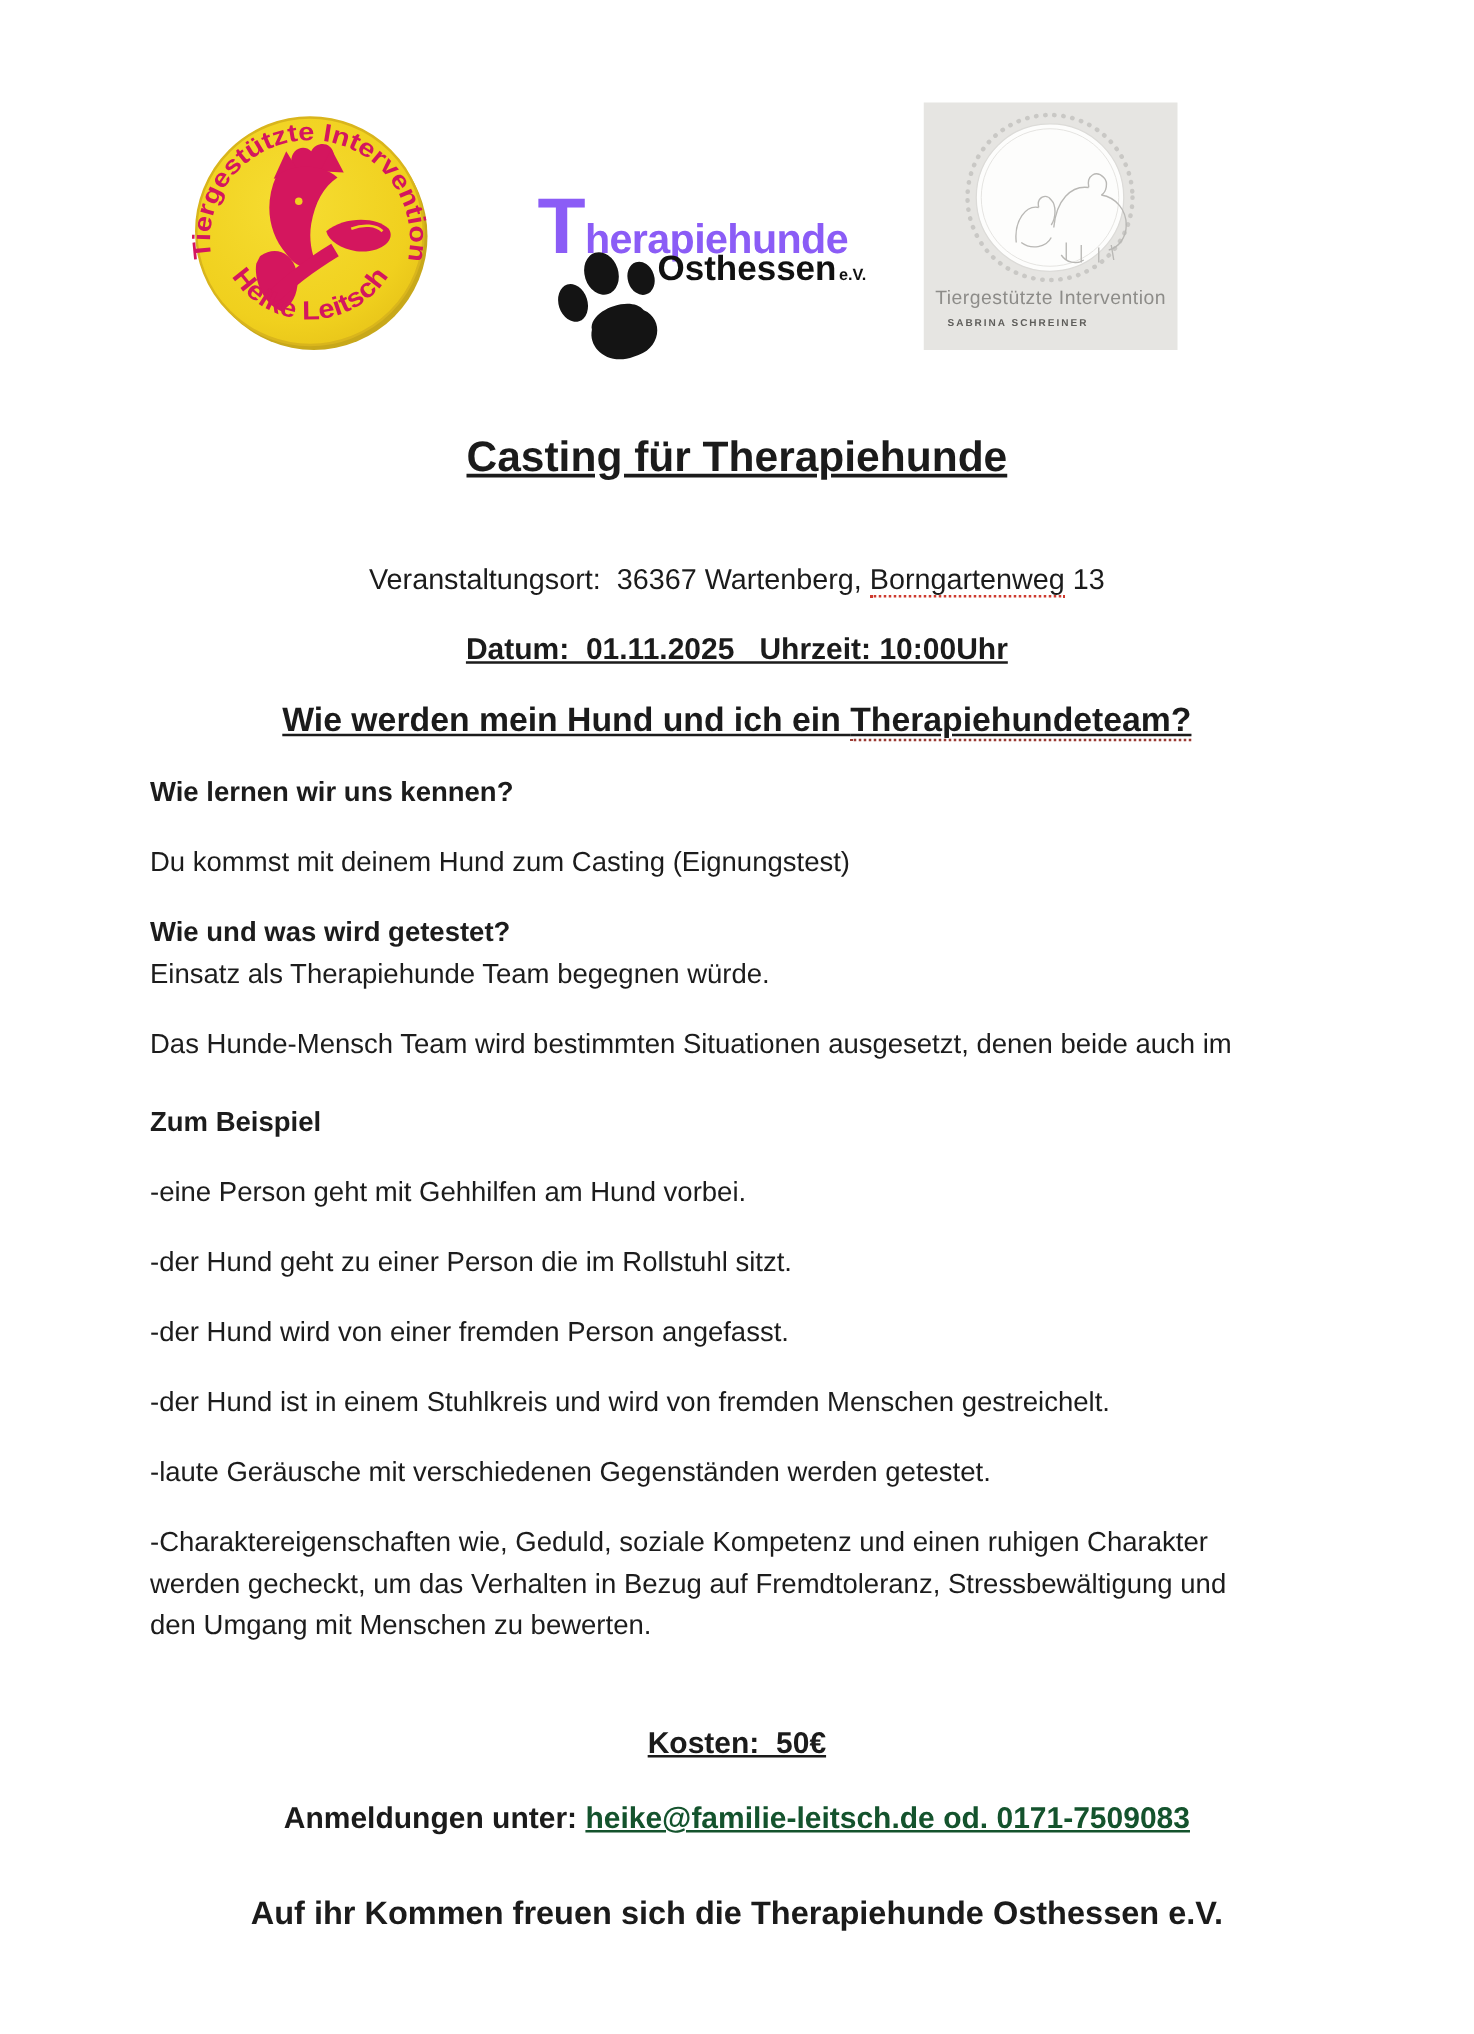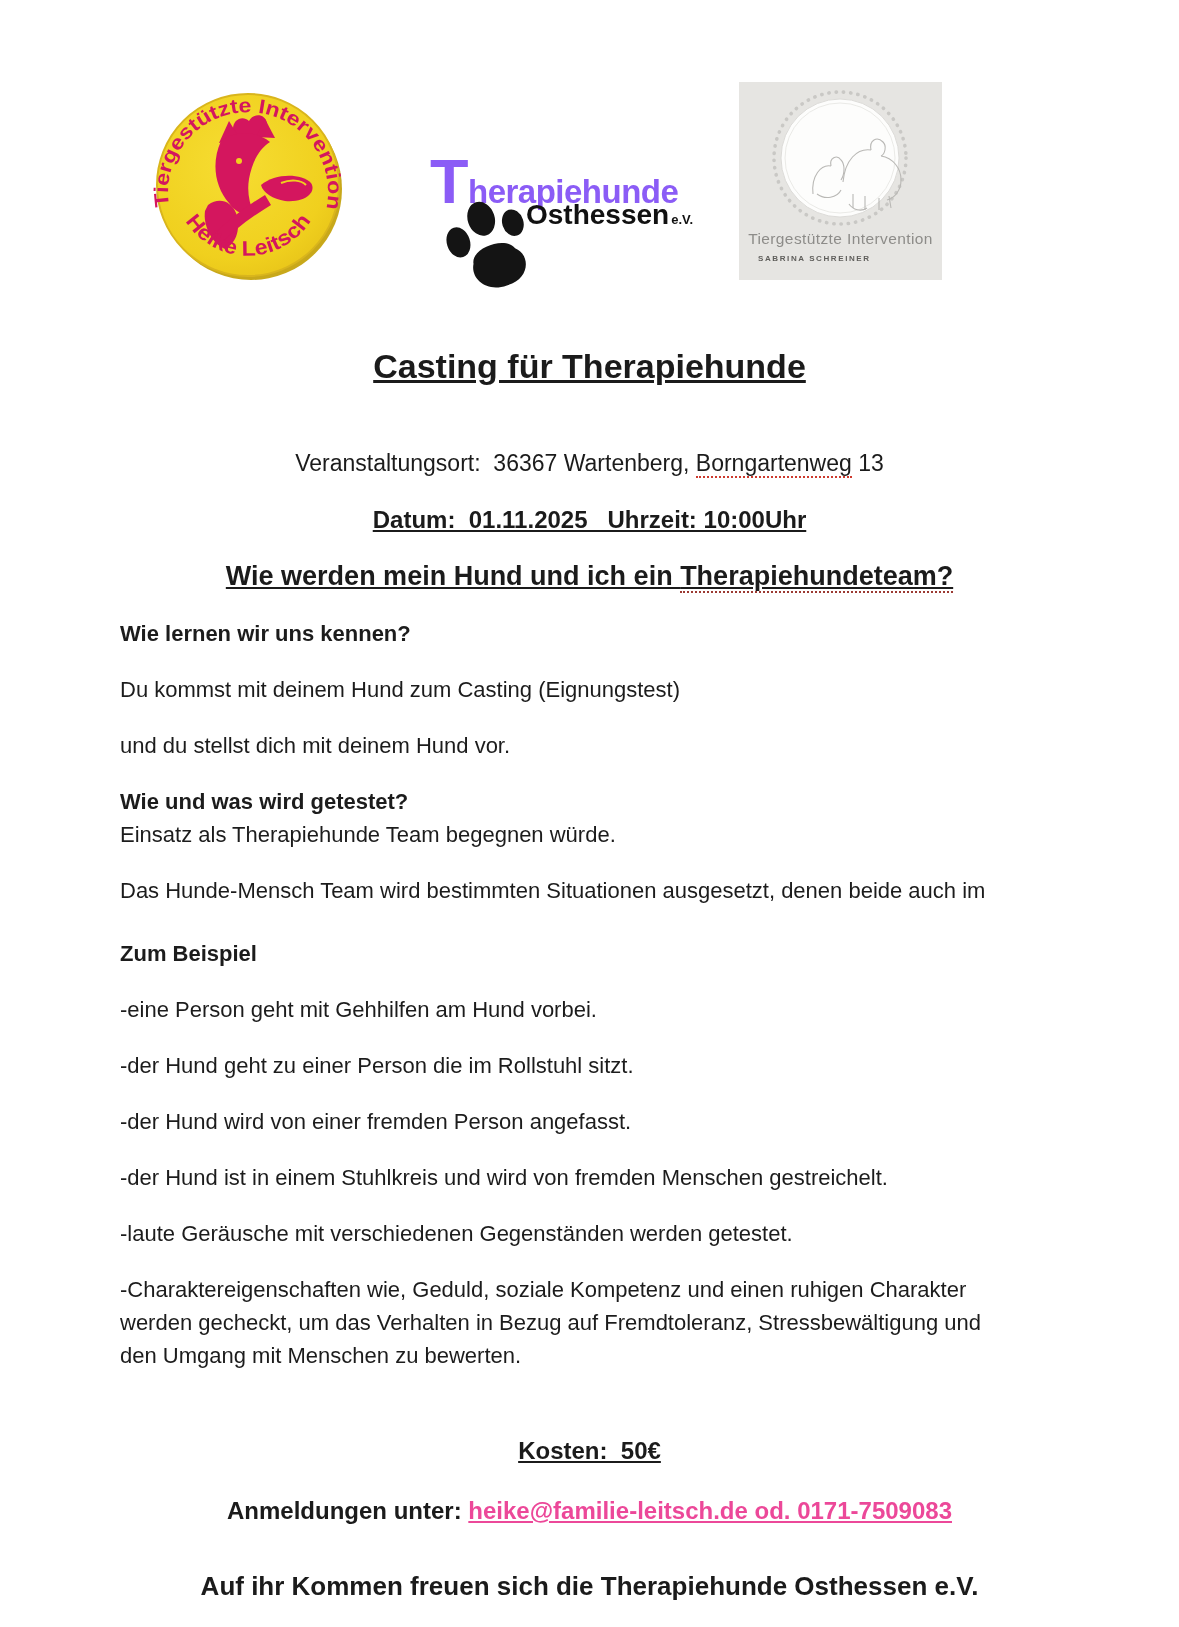"und du stellst dich mit" div.bline { html: <div>und du stellst dich mit deinem Hund vor.</div> -> none }
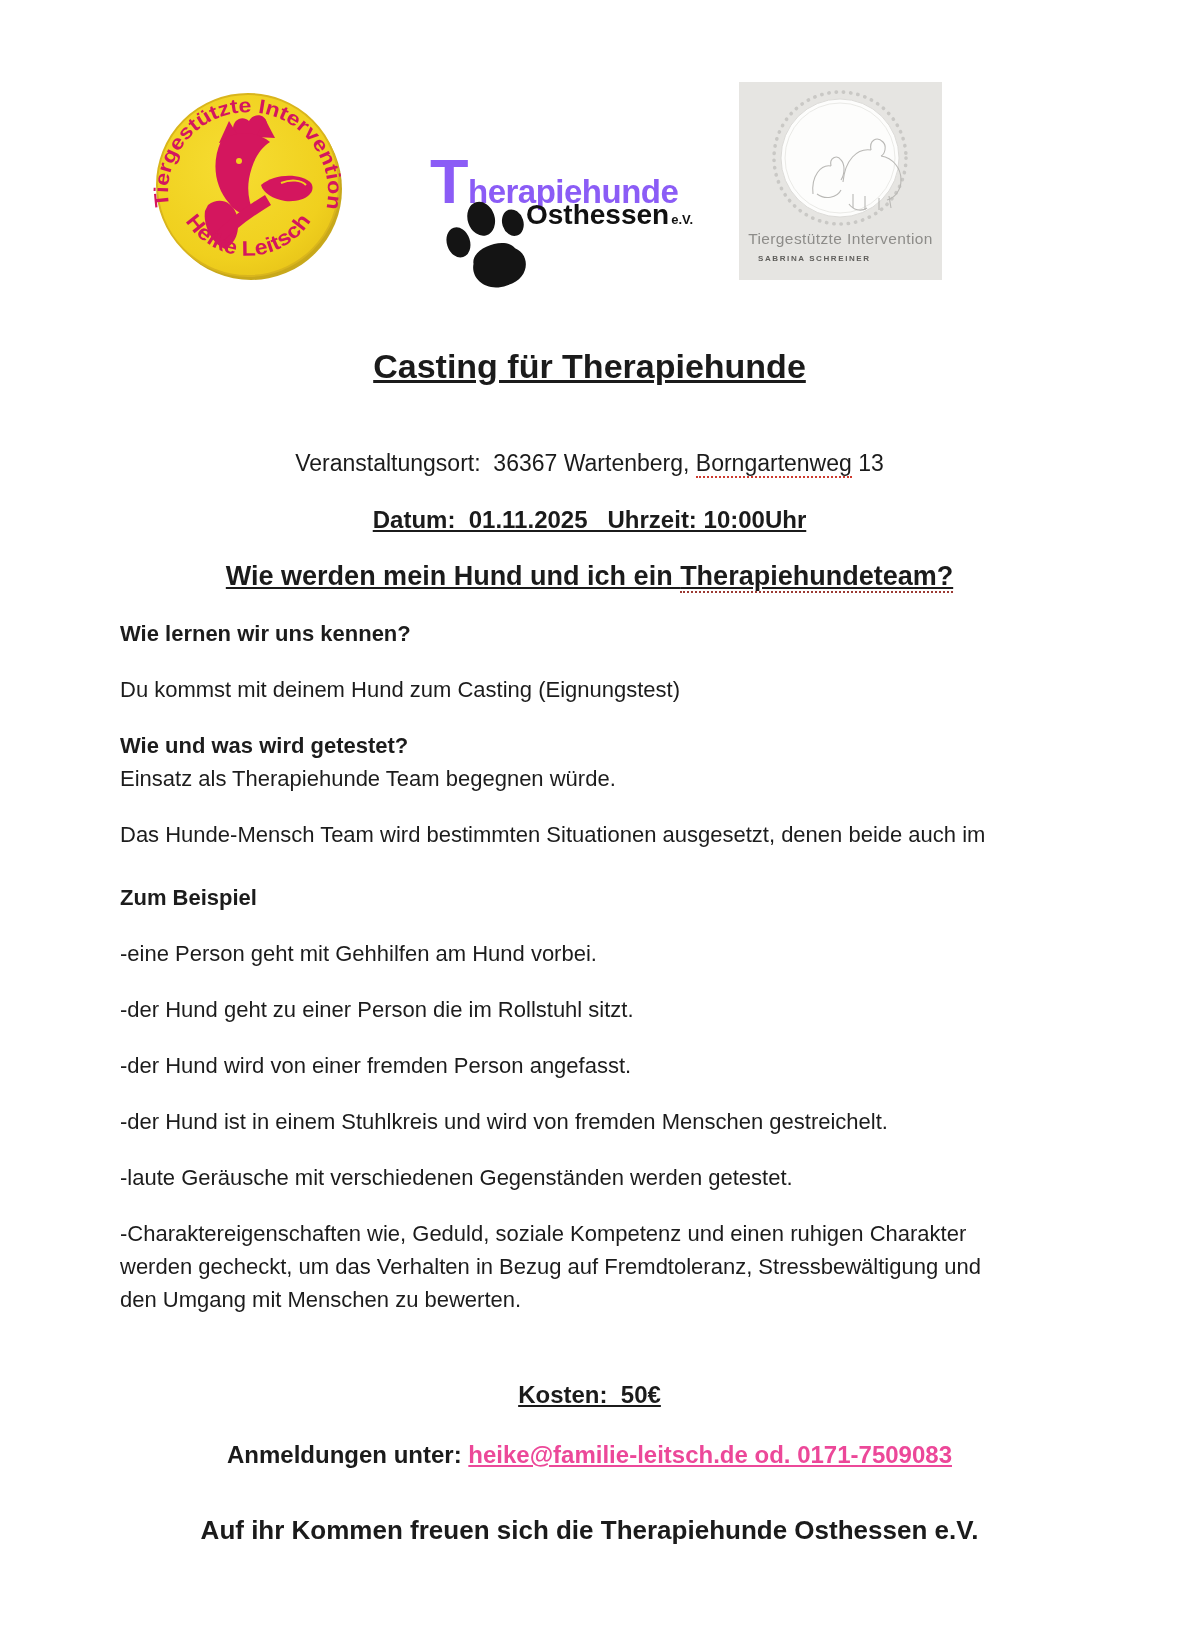"heike@familie-leitsch.de od." .link { color: #ec4899 -> #14532d }
